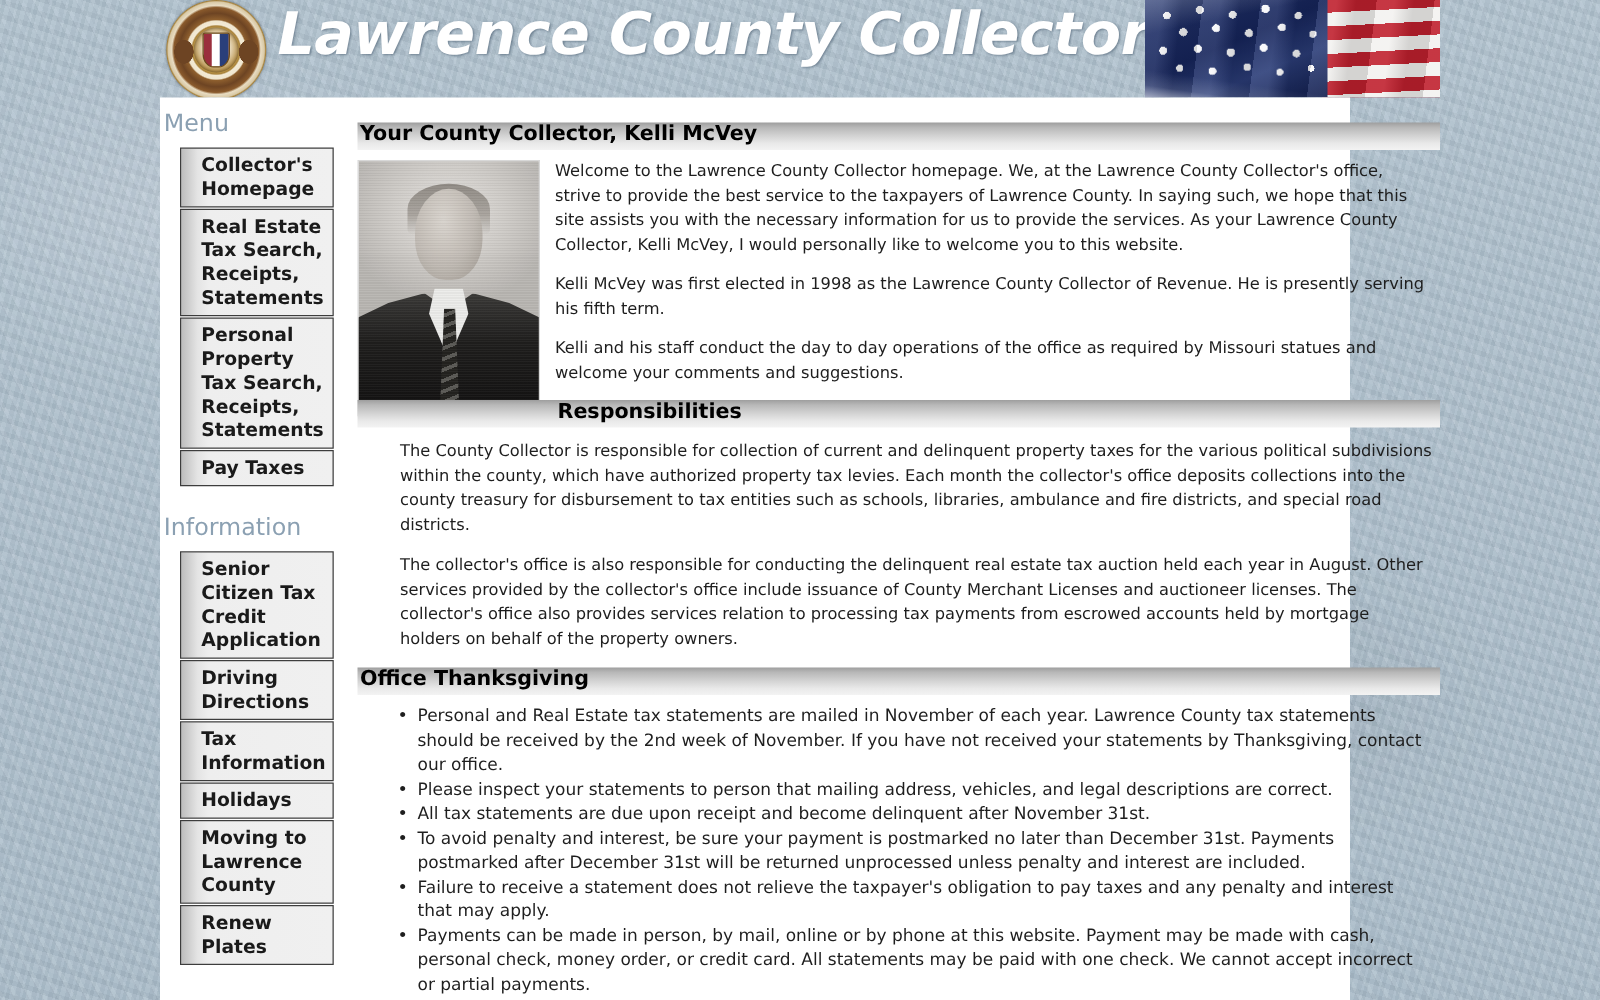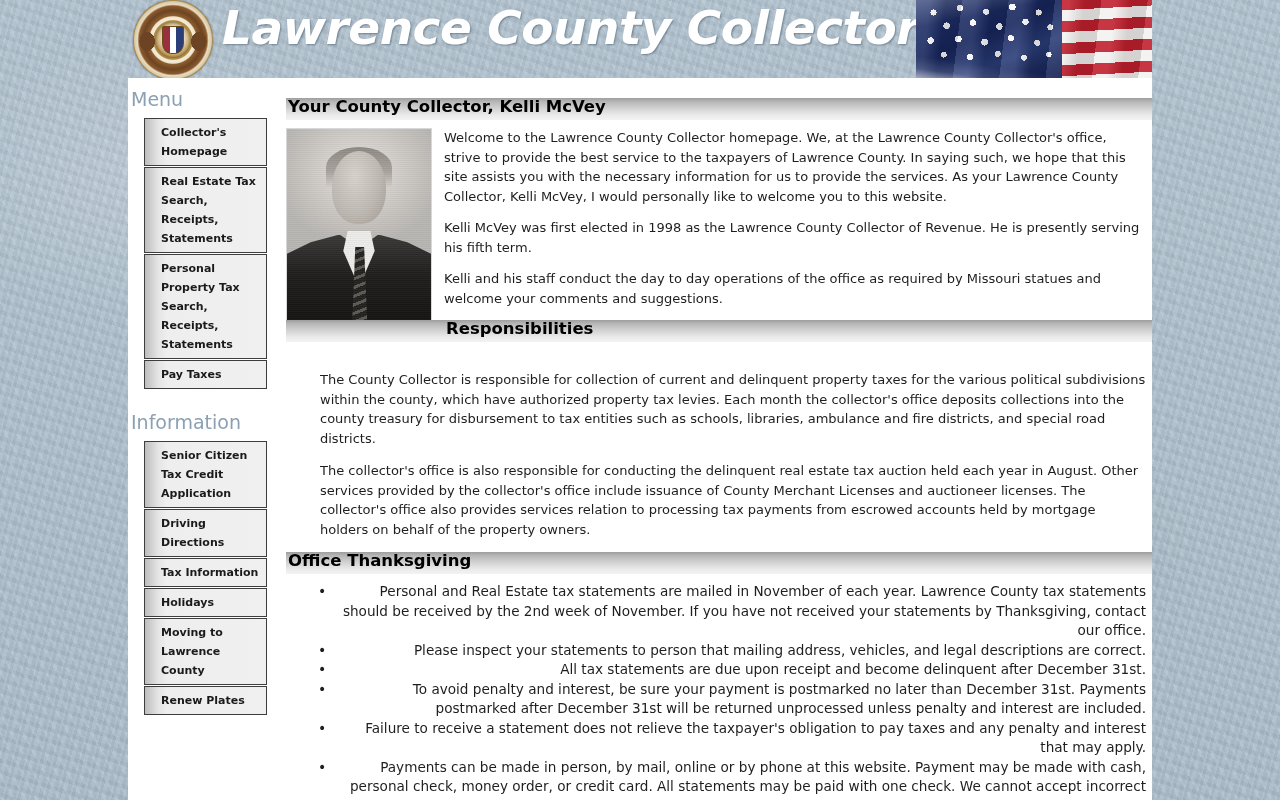"Menu" #page { width: 1024px -> 952px }
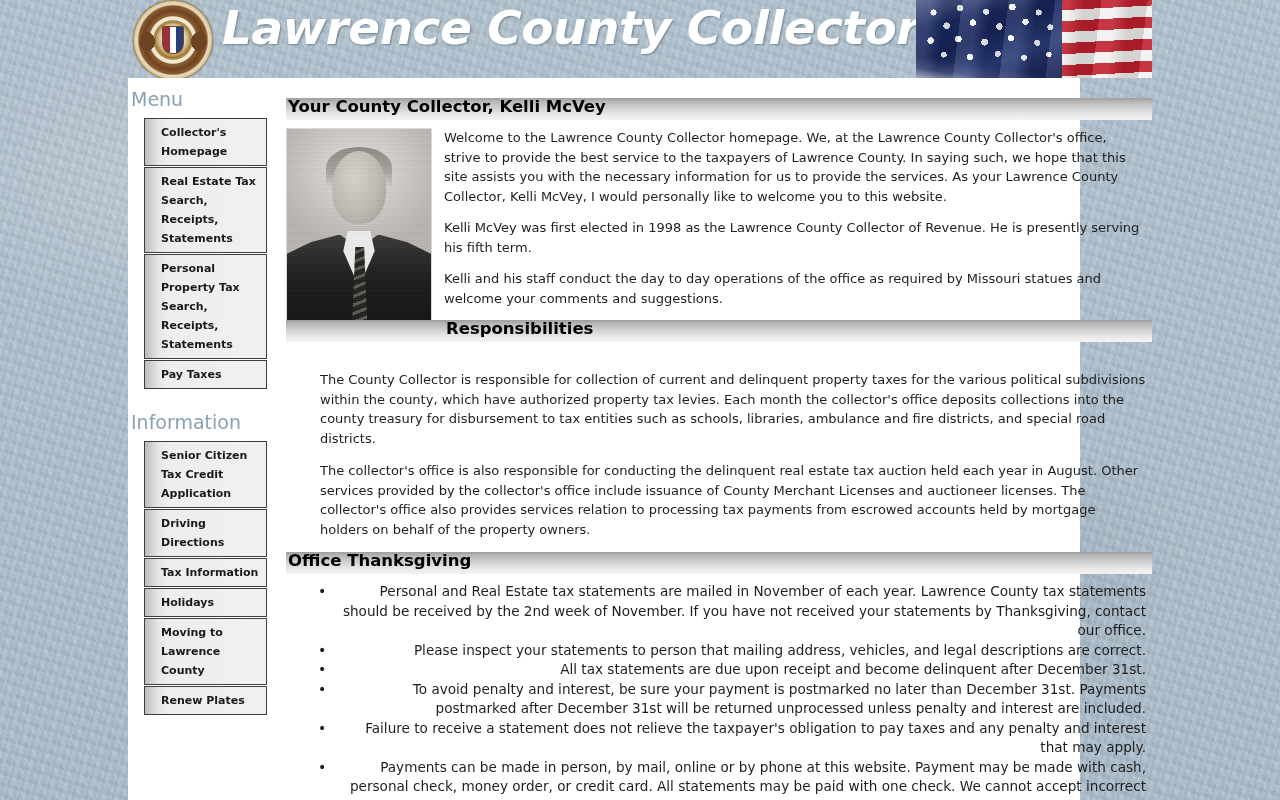"Collector's Homepage" .menu-item { font-size: 11px -> 15px }
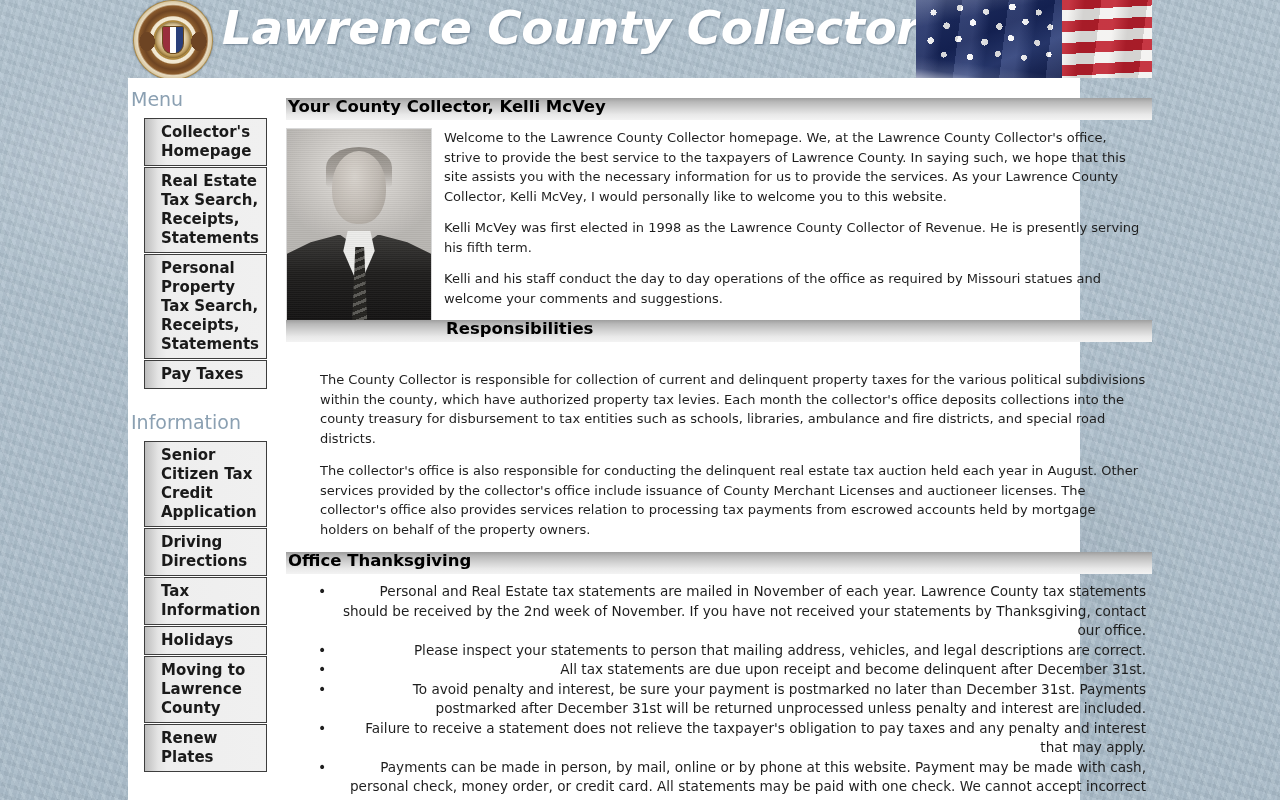"The County Collector is responsible" .section-body { padding: 28px 6px 0 34px -> 10px 6px 0 34px }
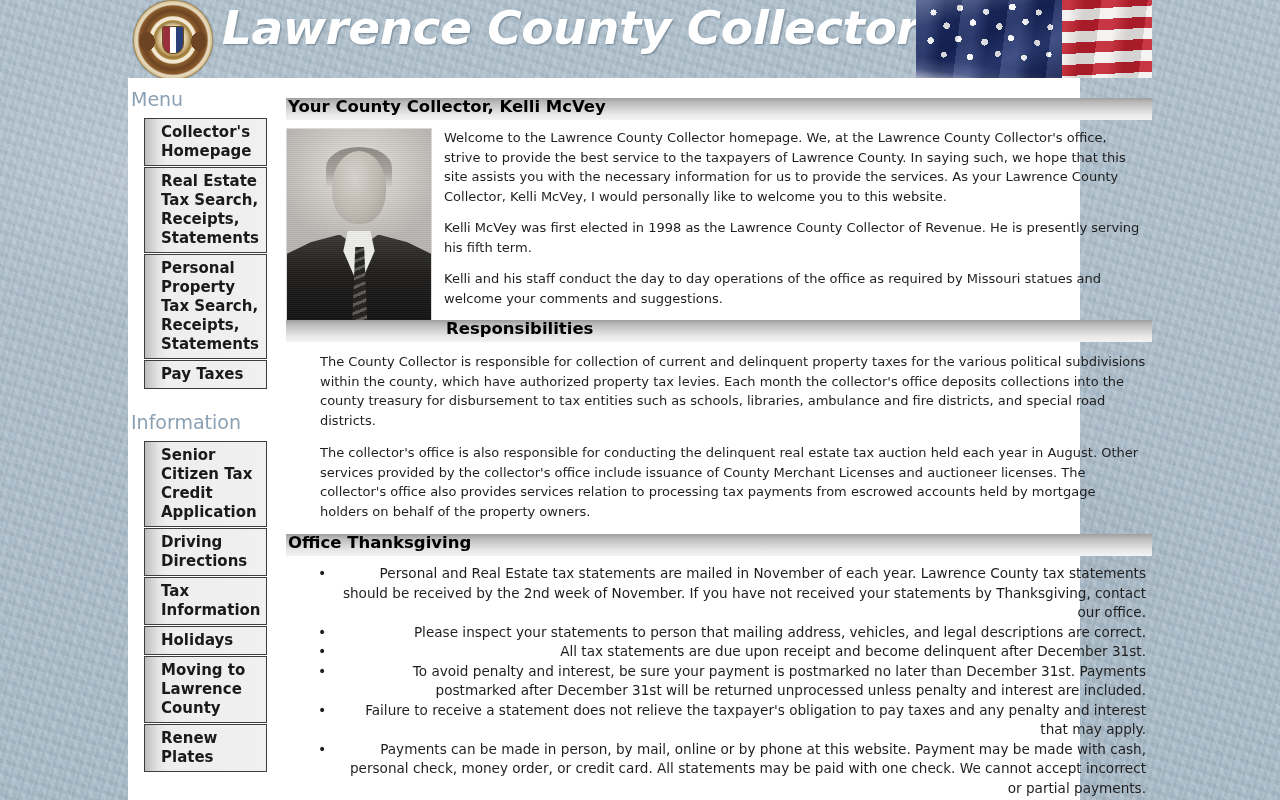"Personal and Real Estate tax" #office-list li { text-align: right -> none }
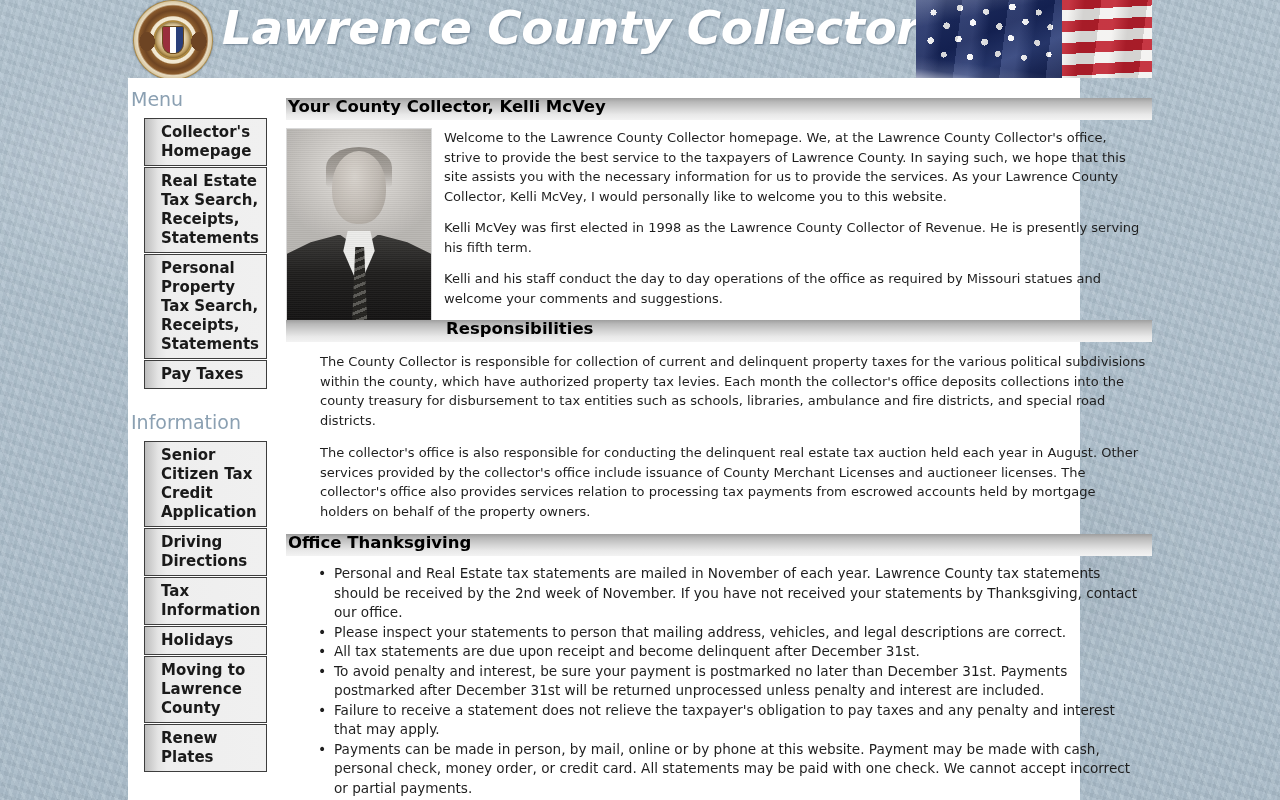"All tax statements are due" li { text: December -> November }
